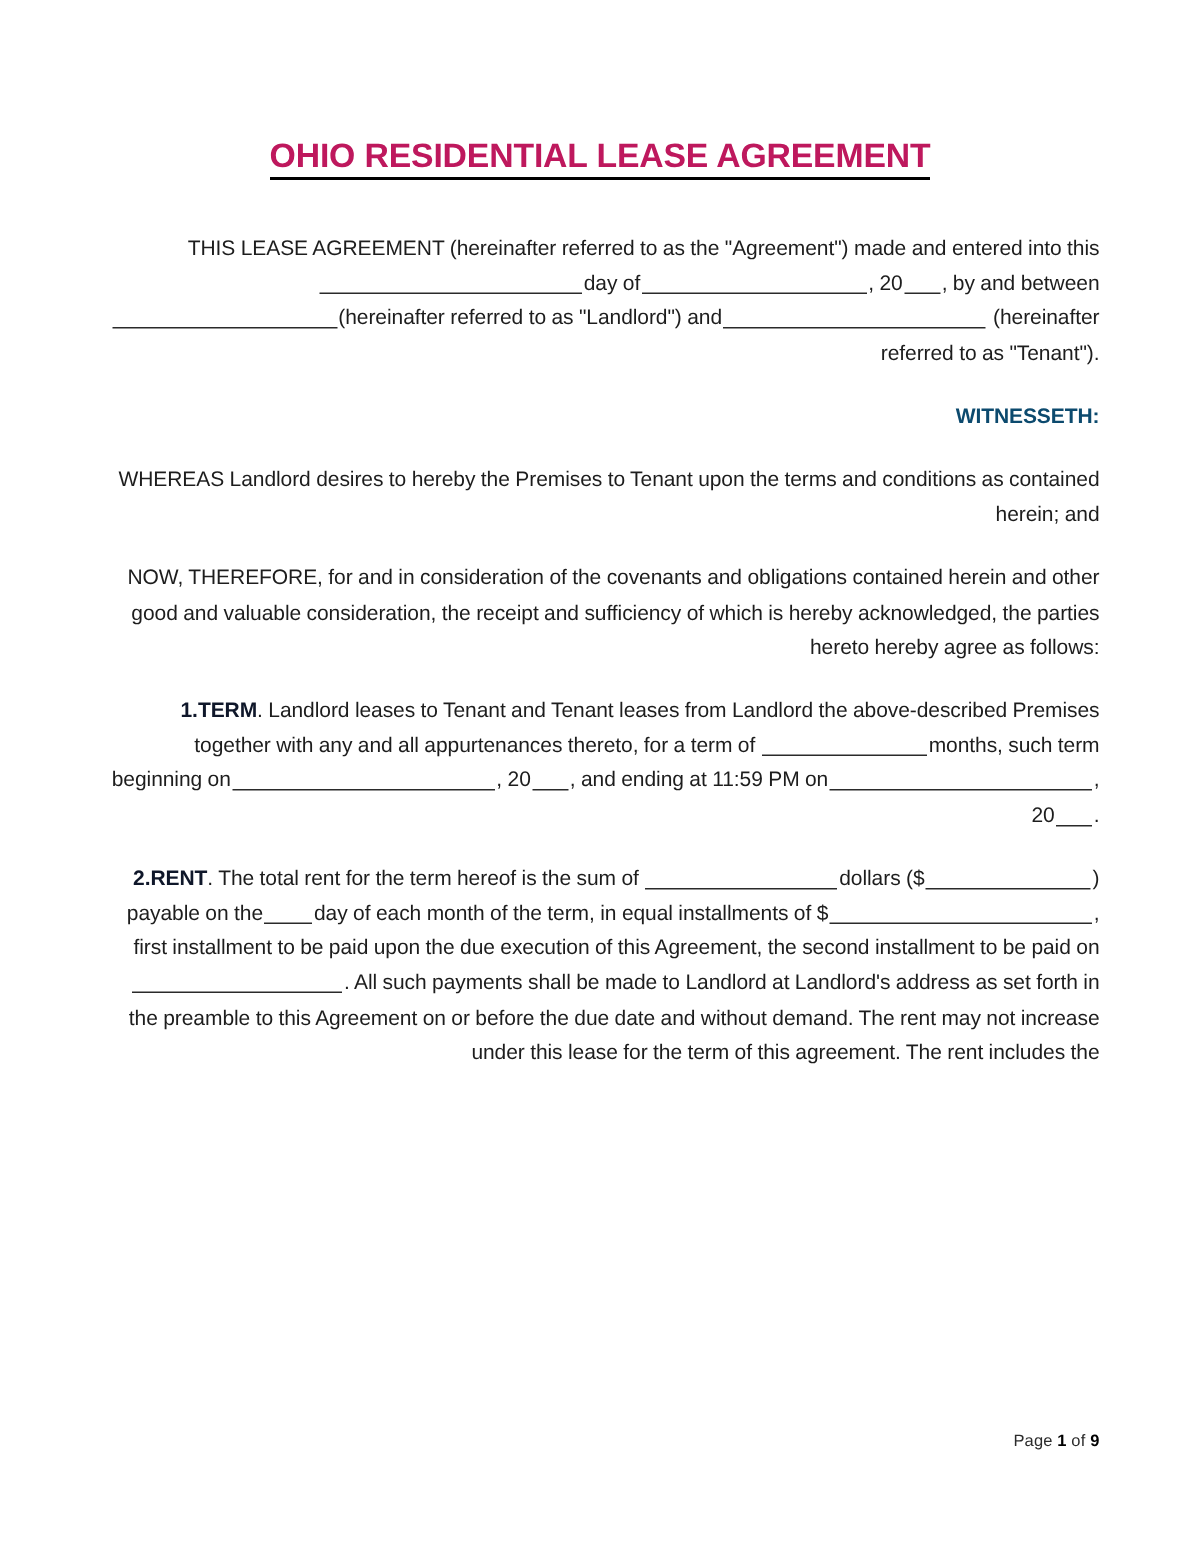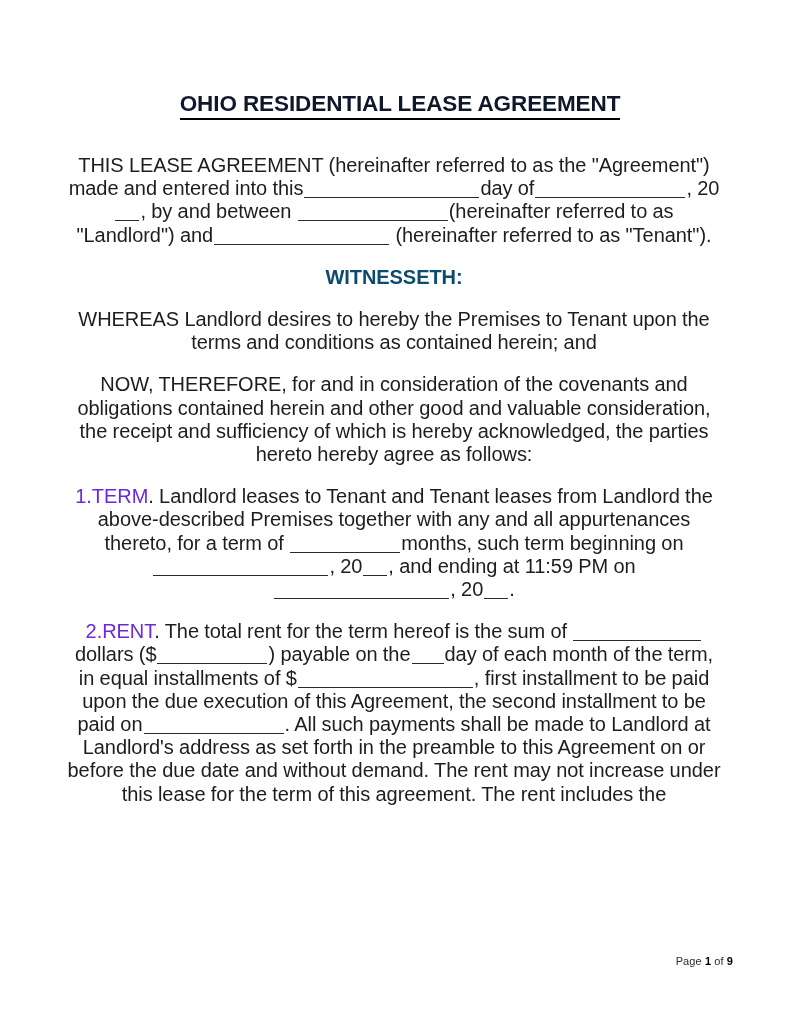"OHIO RESIDENTIAL LEASE AGREEMENT" .doc-title { color: #0f172a -> #be185d }
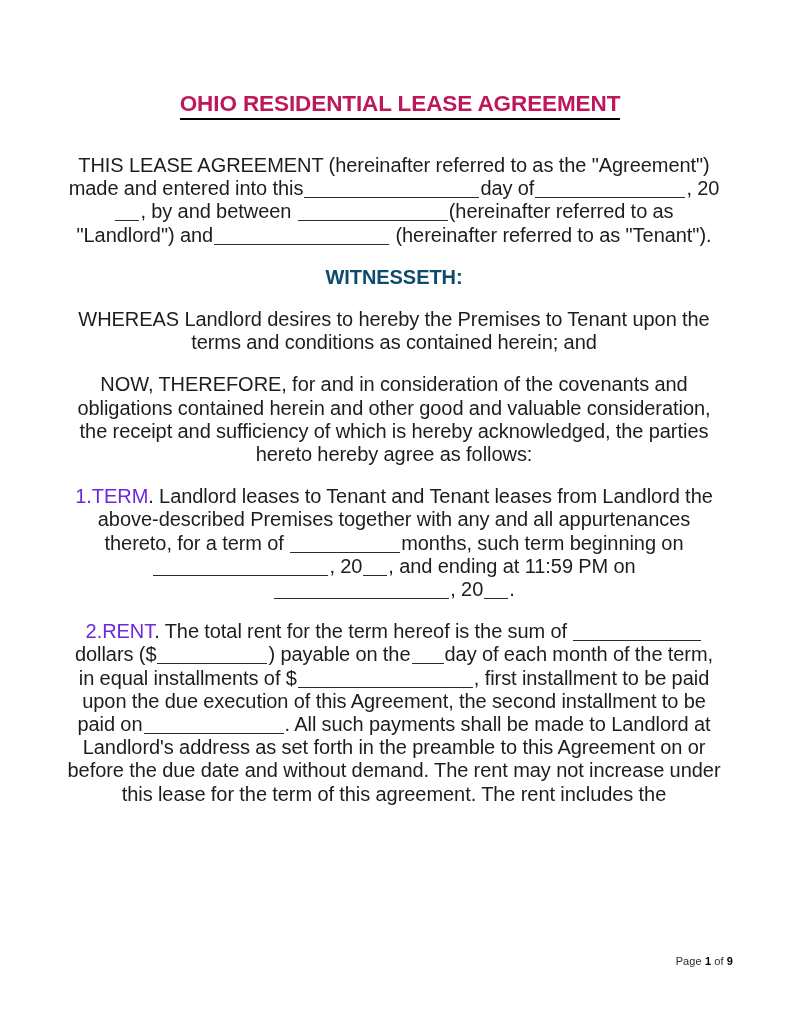"THIS LEASE AGREEMENT (hereinafter" p.para { font-size: 20px -> 14px; margin: 0 12px 19px 0 -> 0 0 19px 0; text-align: center -> right }
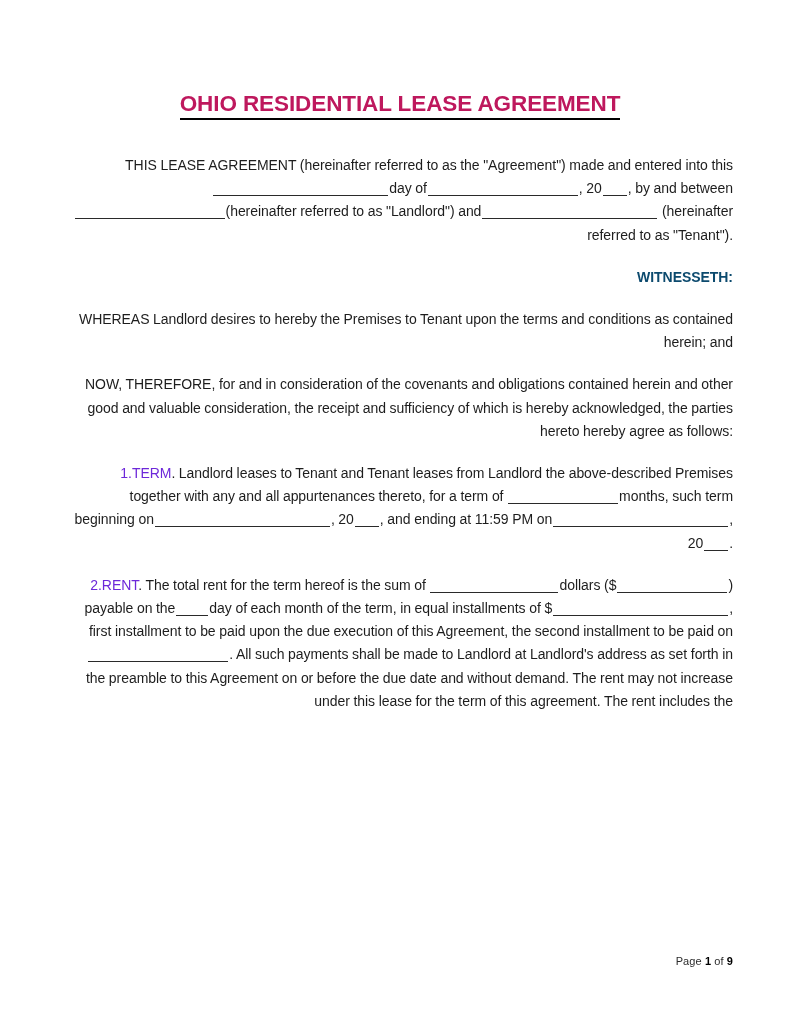"1.TERM" .label-strong { color: #6d28d9 -> #0f172a; font-weight: normal -> bold }
